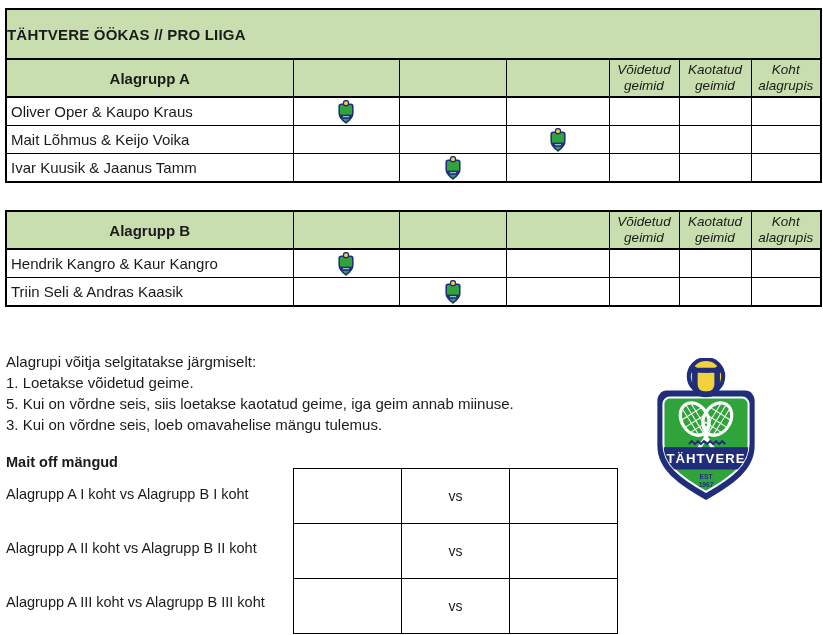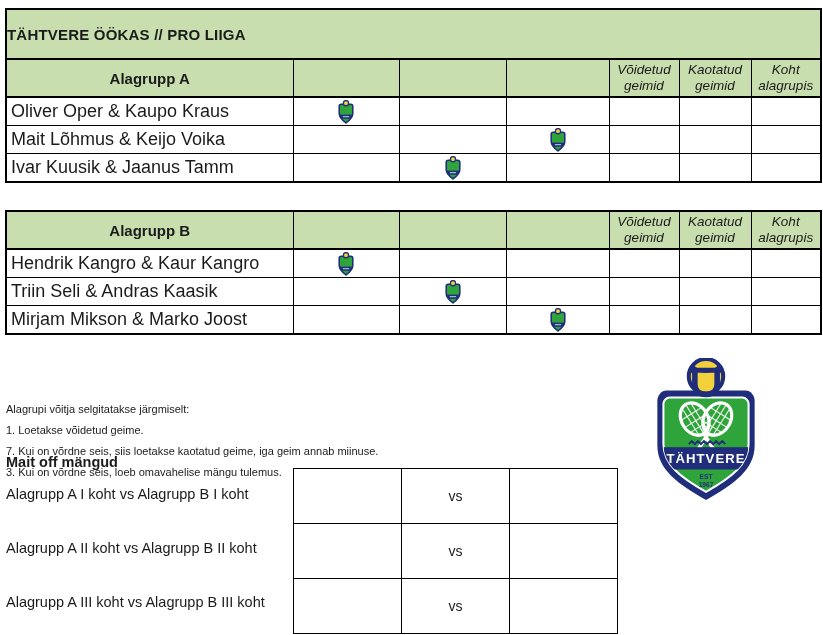"Oliver Oper & Kaupo Kraus" .name { font-size: 18px -> 15px }
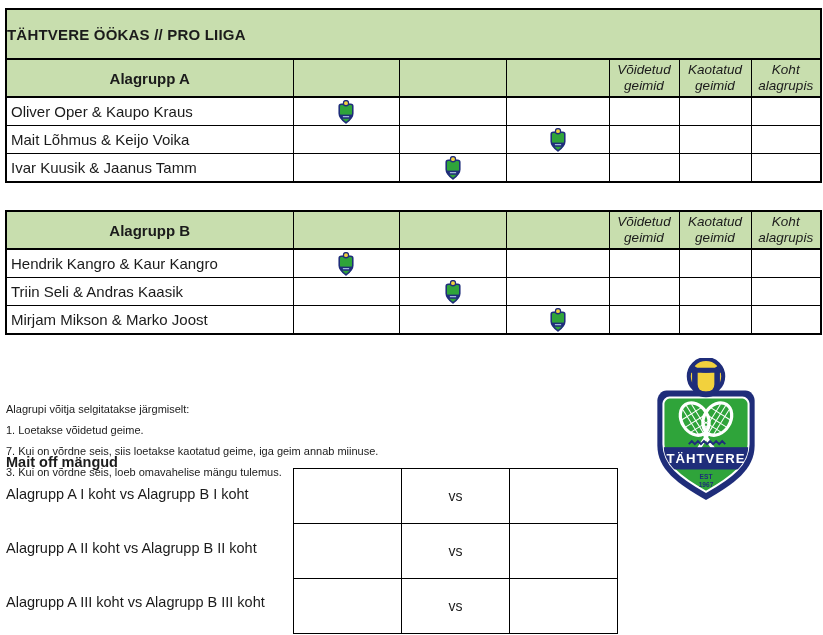"Mirjam Mikson & Marko Joost" tr.row { html: <tr> <td>Mirjam Mikson &amp; Marko Joost</td> <td></td> <td></td> <td><svg> <use></use> </svg></td> <td></td> <td></td> <td></td> </tr> -> none }
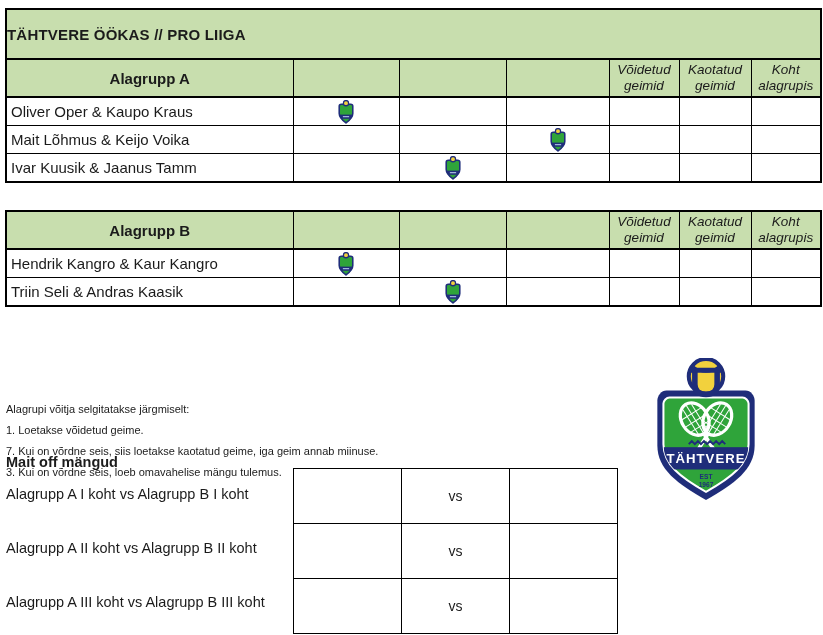"Alagrupi võitja selgitatakse järgmiselt:" .rules { font-size: 11px -> 15px; margin-top: 48px -> none }
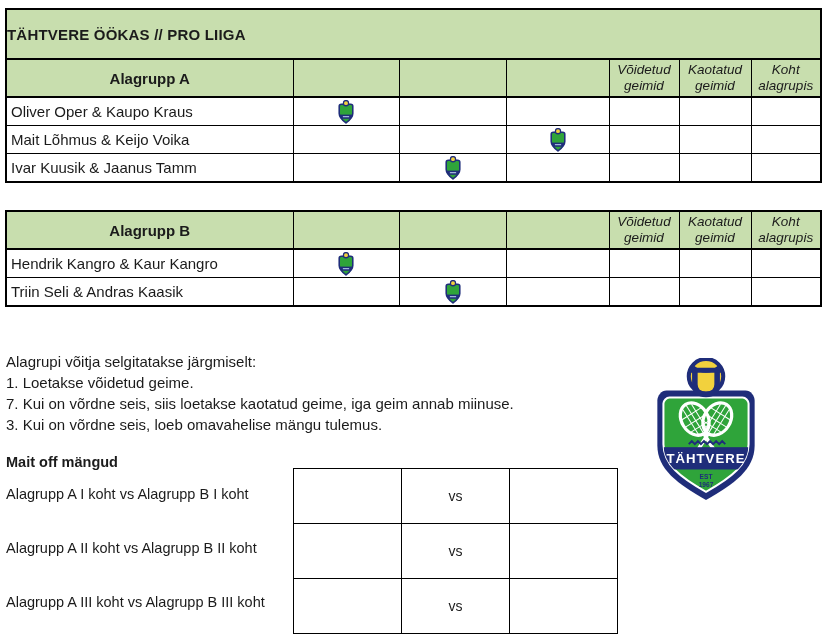"7. Kui on võrdne seis," div { text: 7 -> 5 }
